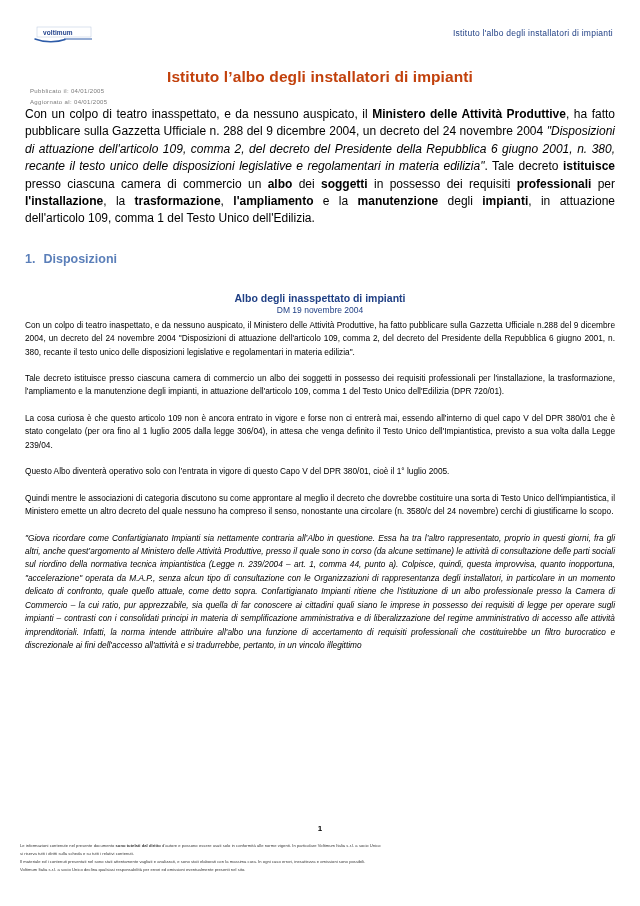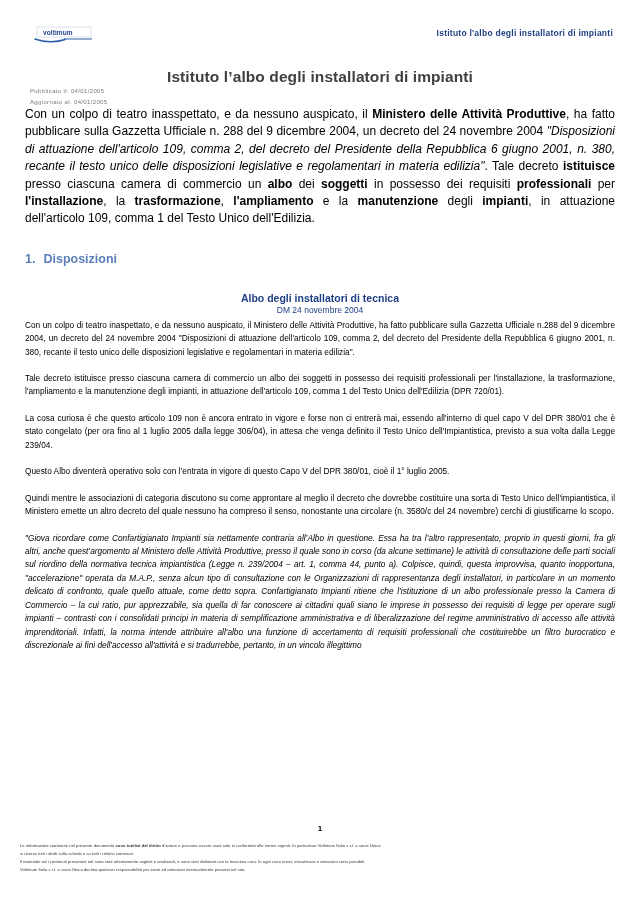"Istituto l'albo degli installatori di" .header-title { font-weight: bold -> normal }
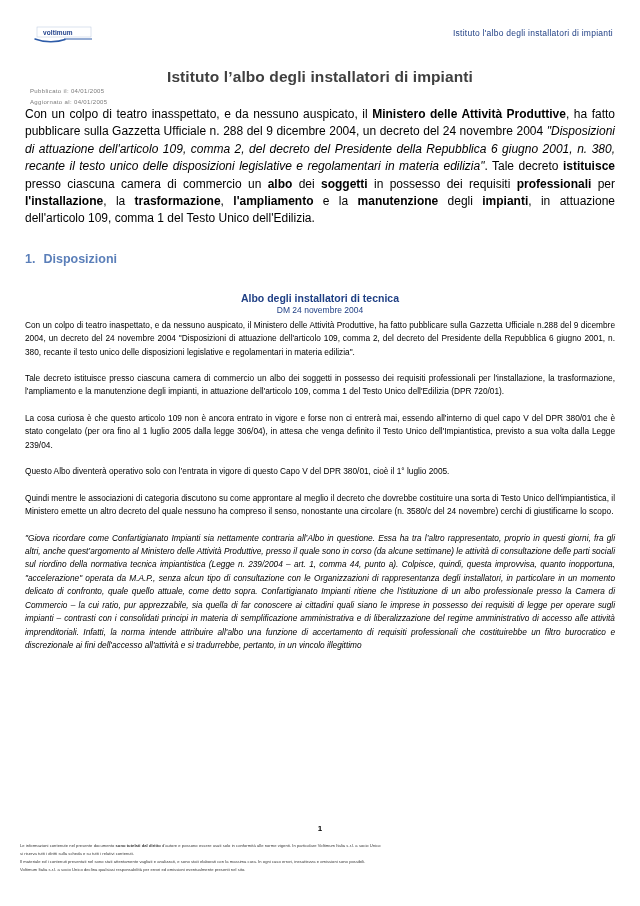"Istituto l’albo degli installatori di" .main-title { color: #404040 -> #c2410c }
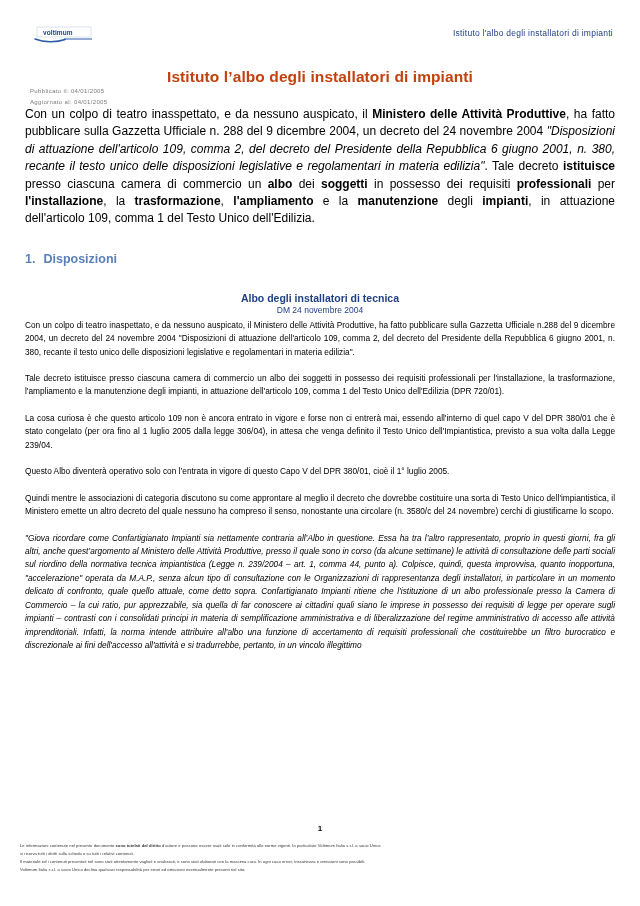"Albo degli installatori di tecnica" div.sub-title { text: installatori di tecnica -> inasspettato di impianti }
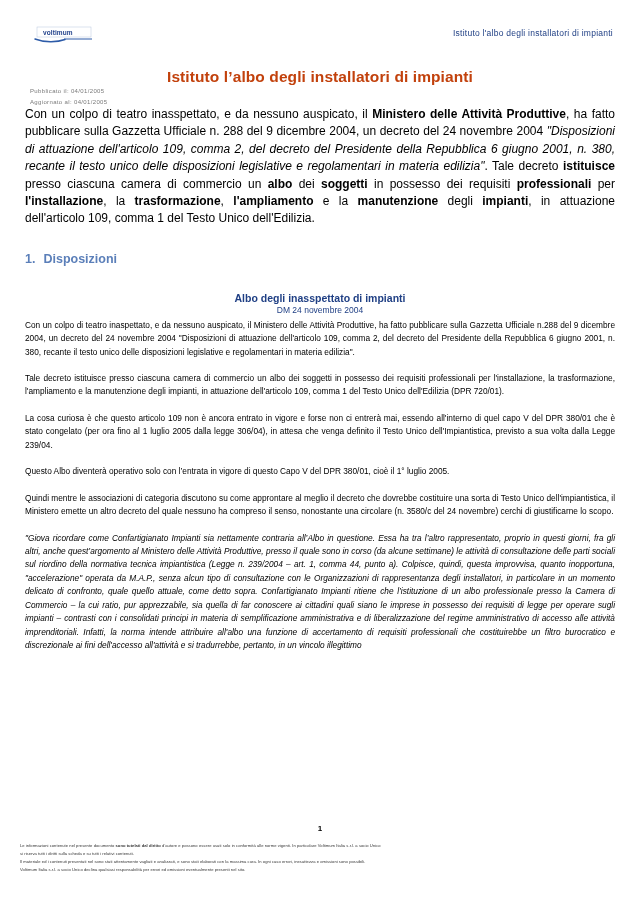"DM 24 novembre 2004" div.sub-subtitle { text: 24 -> 19 }
